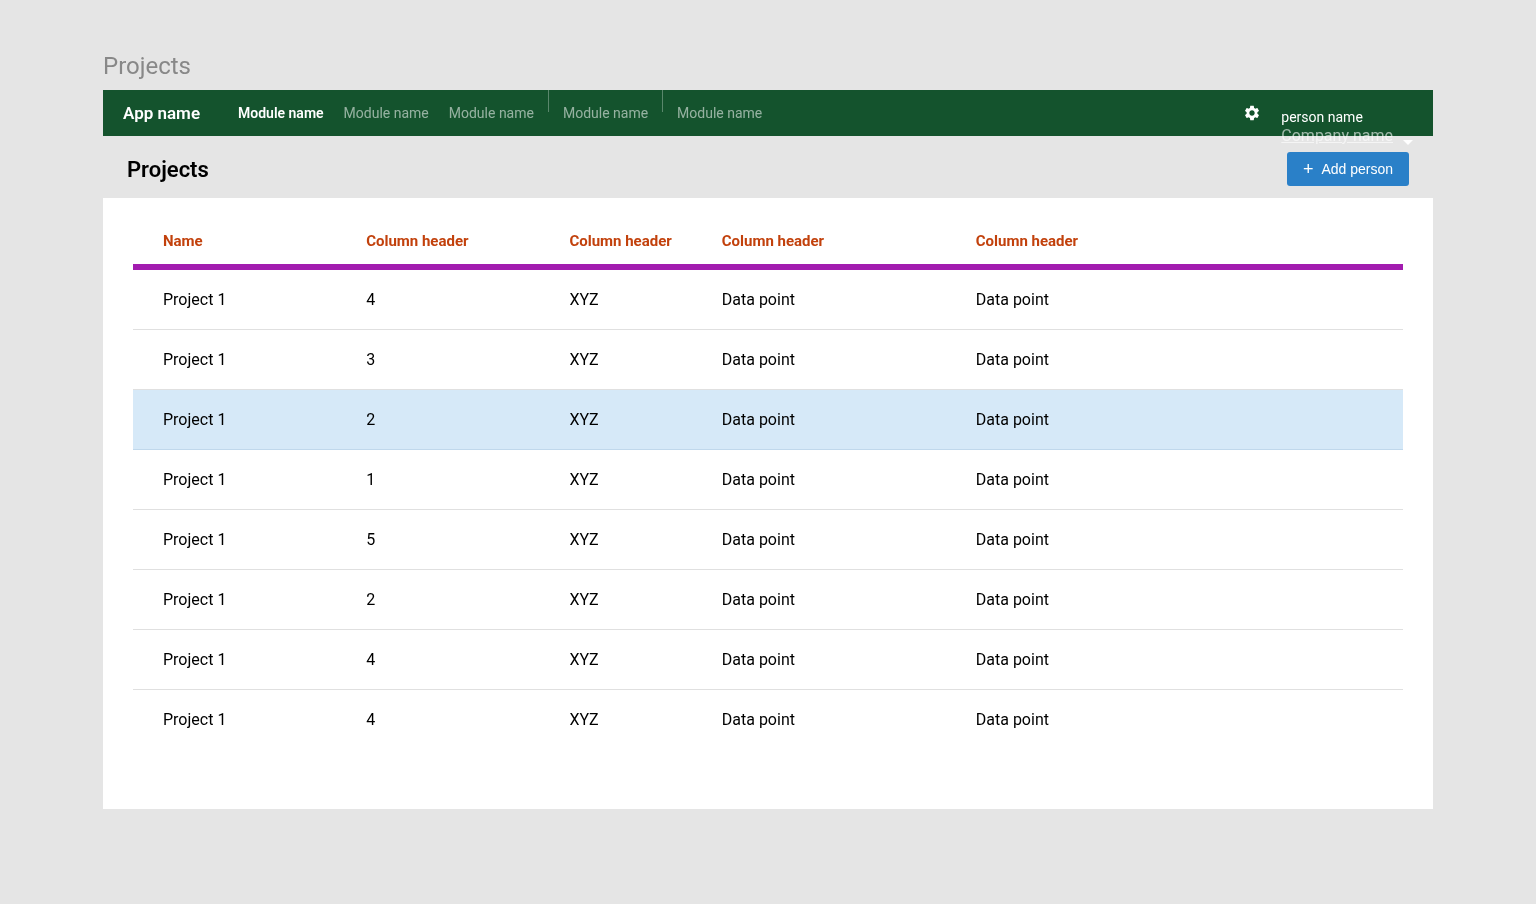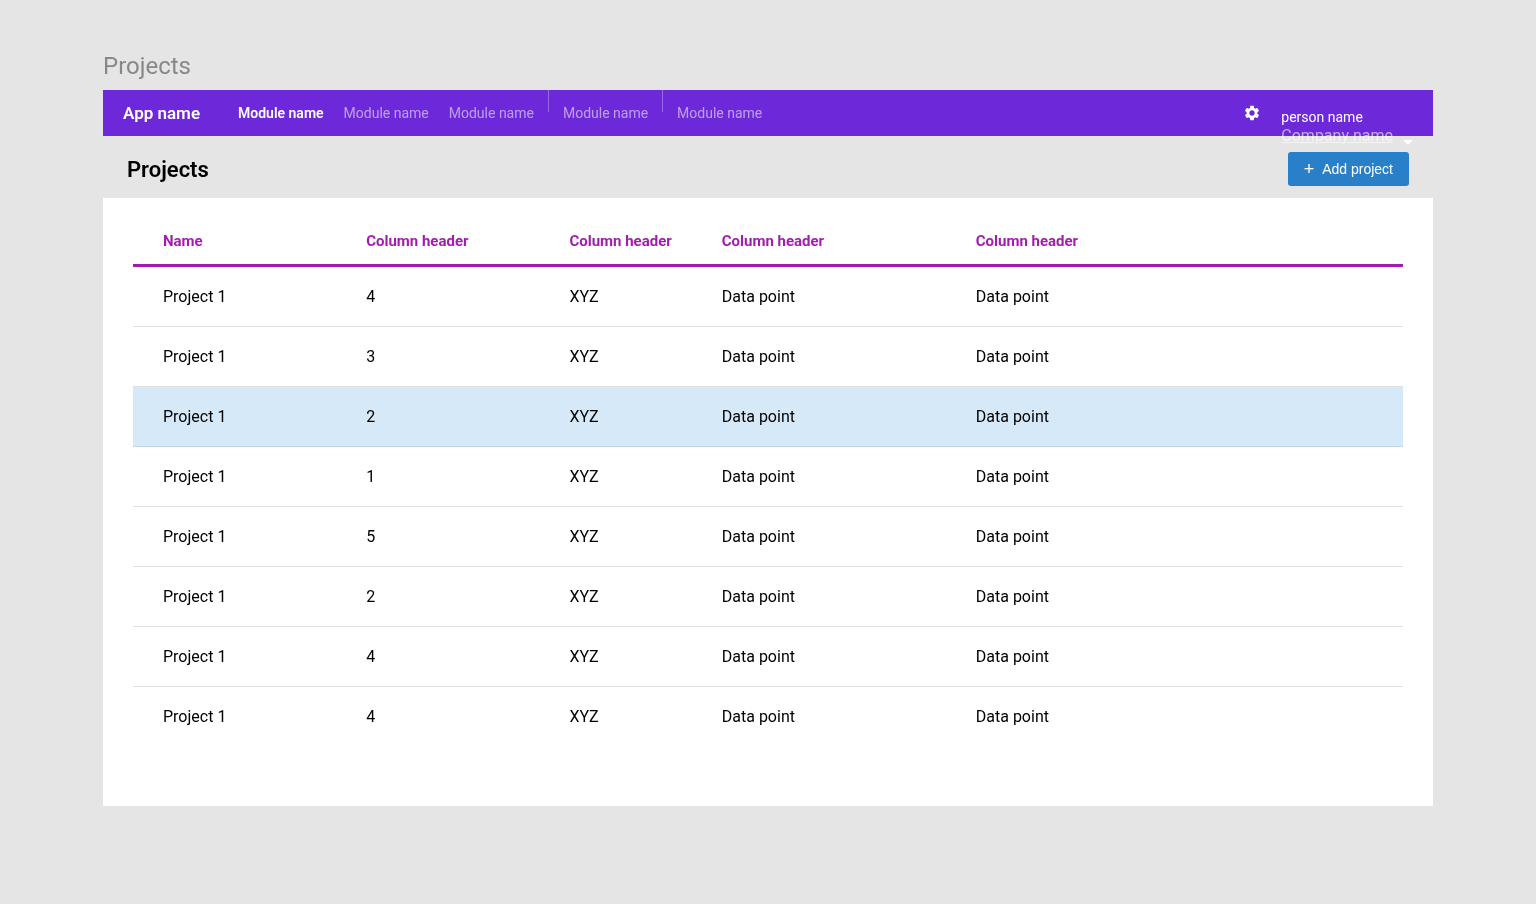"App name" .top-bar { background-color: #6d28d9 -> #14532d }
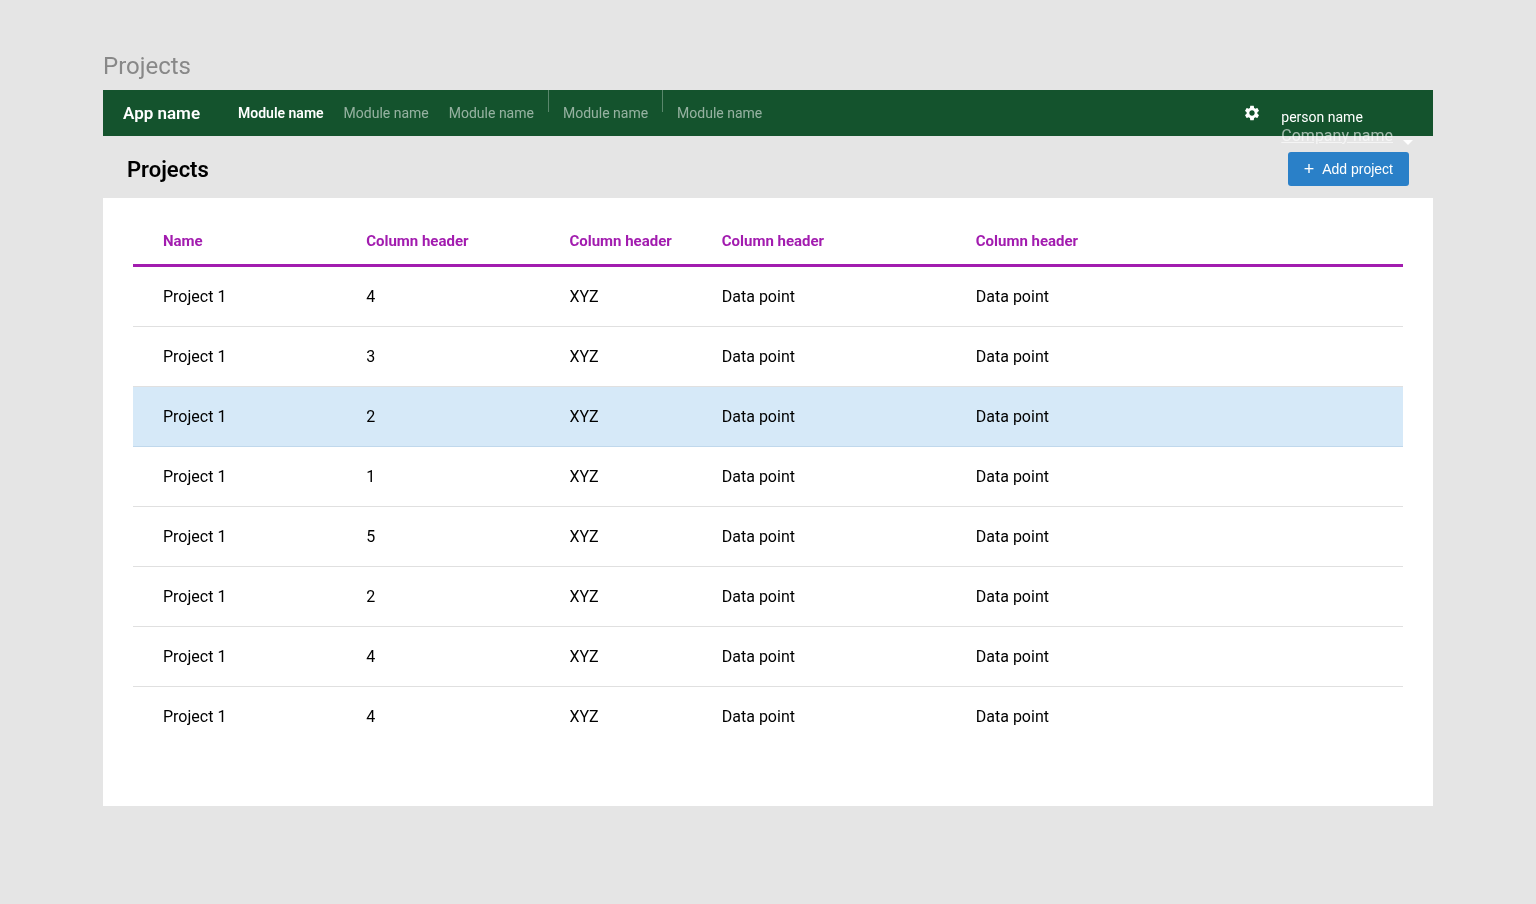"Add project" span { text: project -> person }
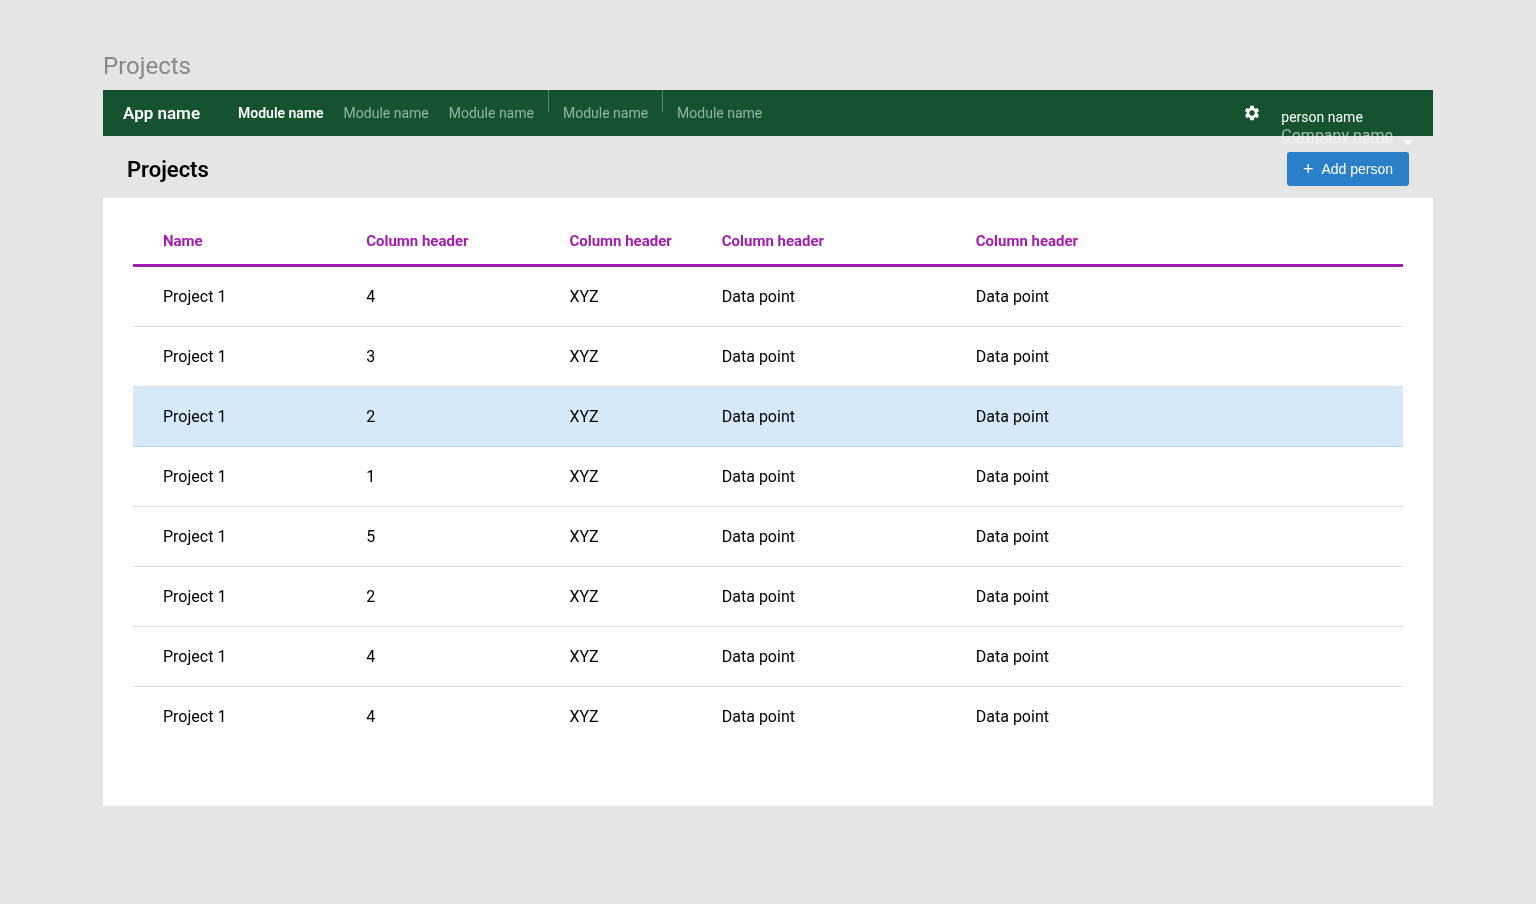"Name" .data-table thead th { border-bottom: 3px solid #a21caf -> 6px solid #a21caf; color: #a21caf -> #c2410c }
